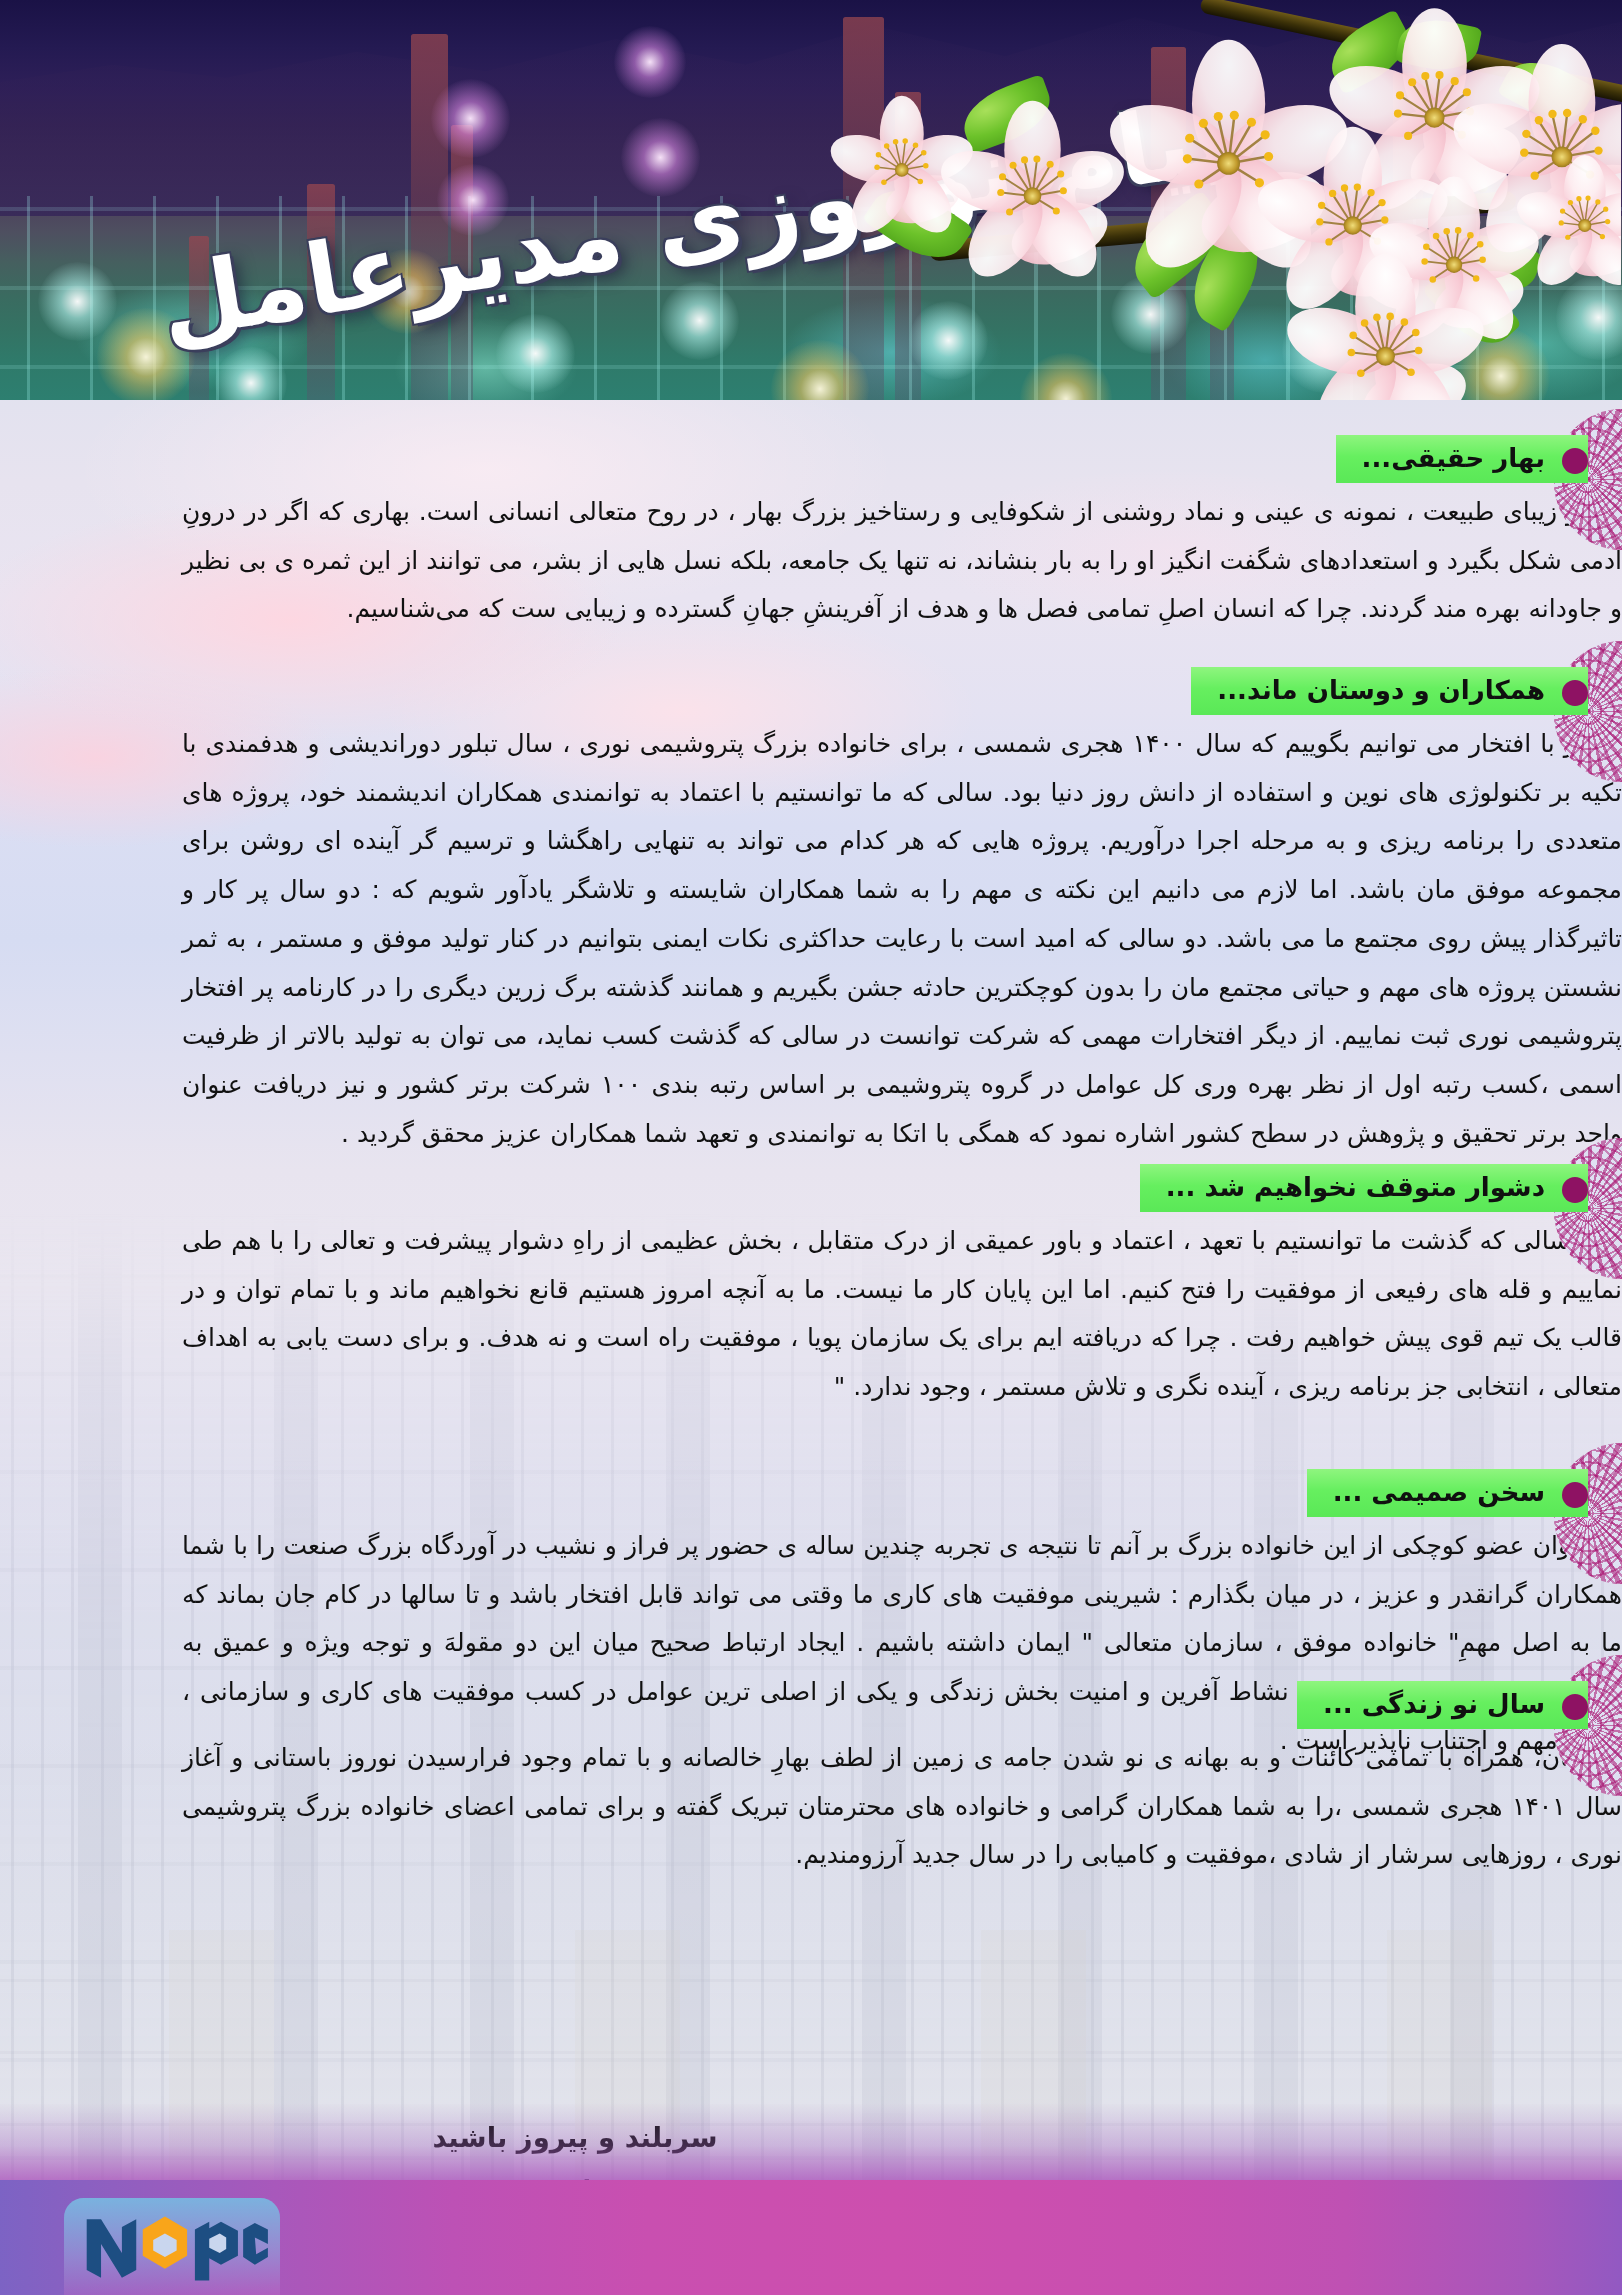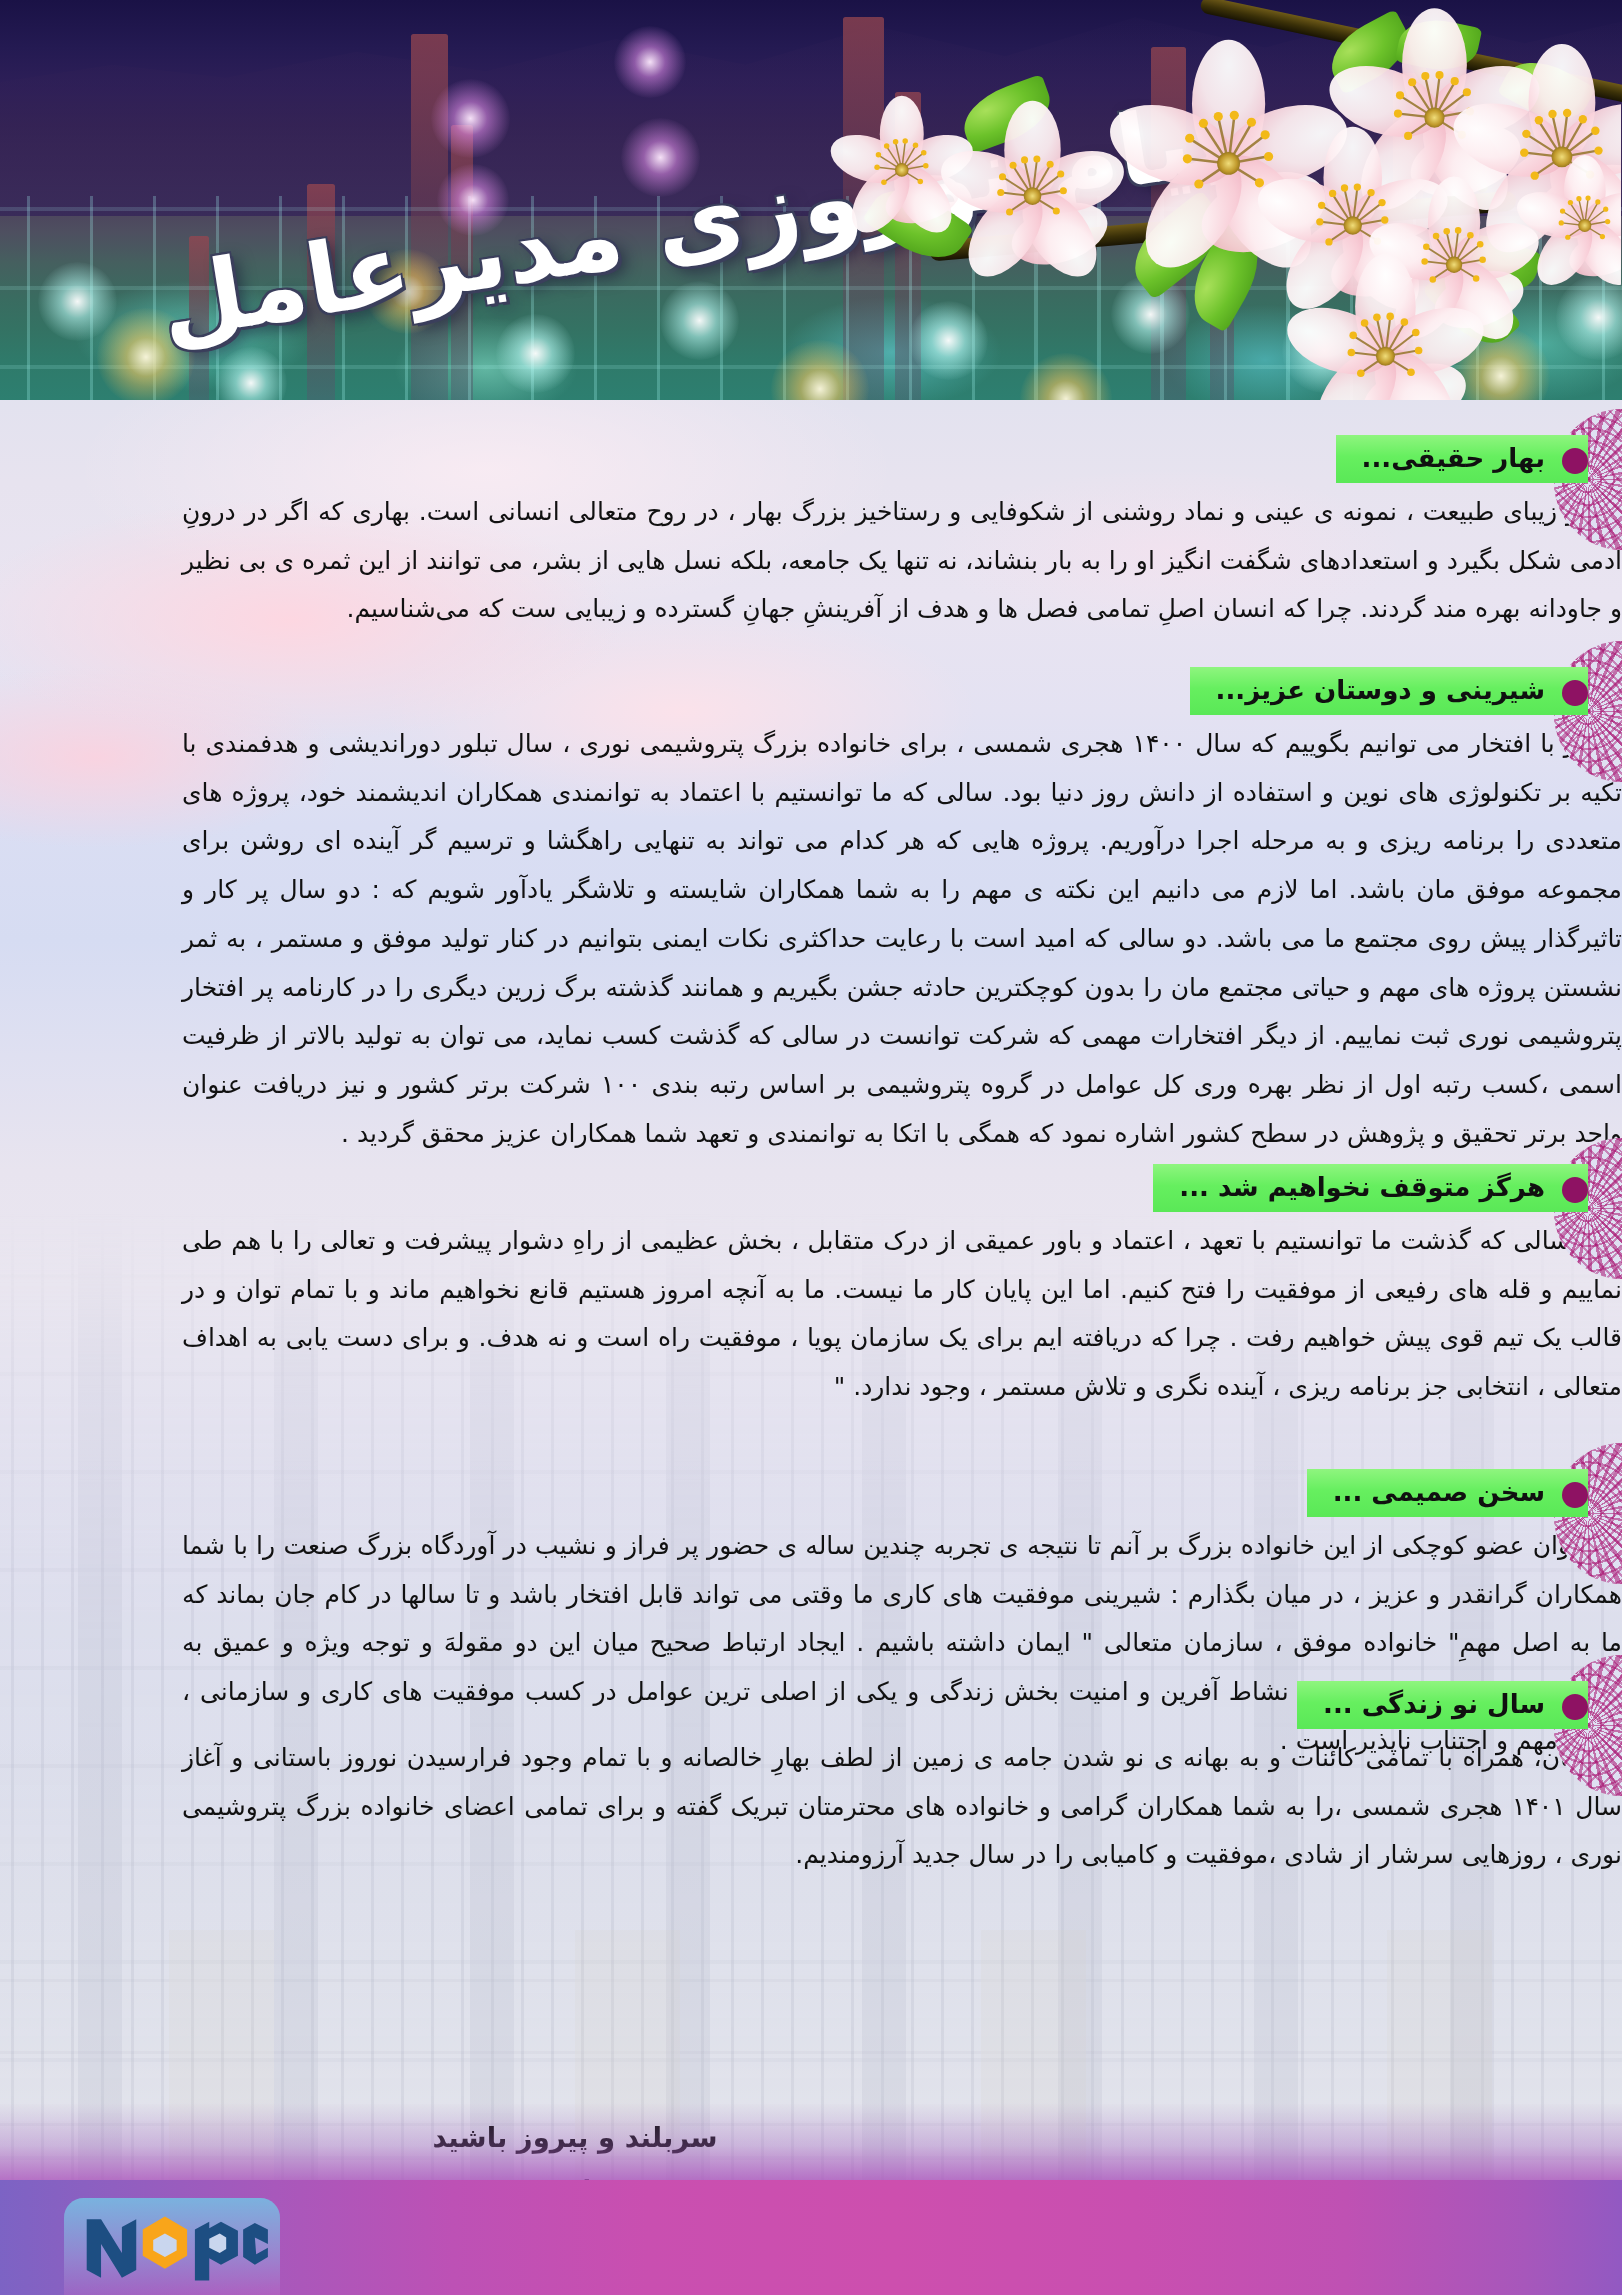"شیرینی و دوستان عزیز..." div.heading-chip { text: شیرینی و دوستان عزیز -> همکاران و دوستان ماند }
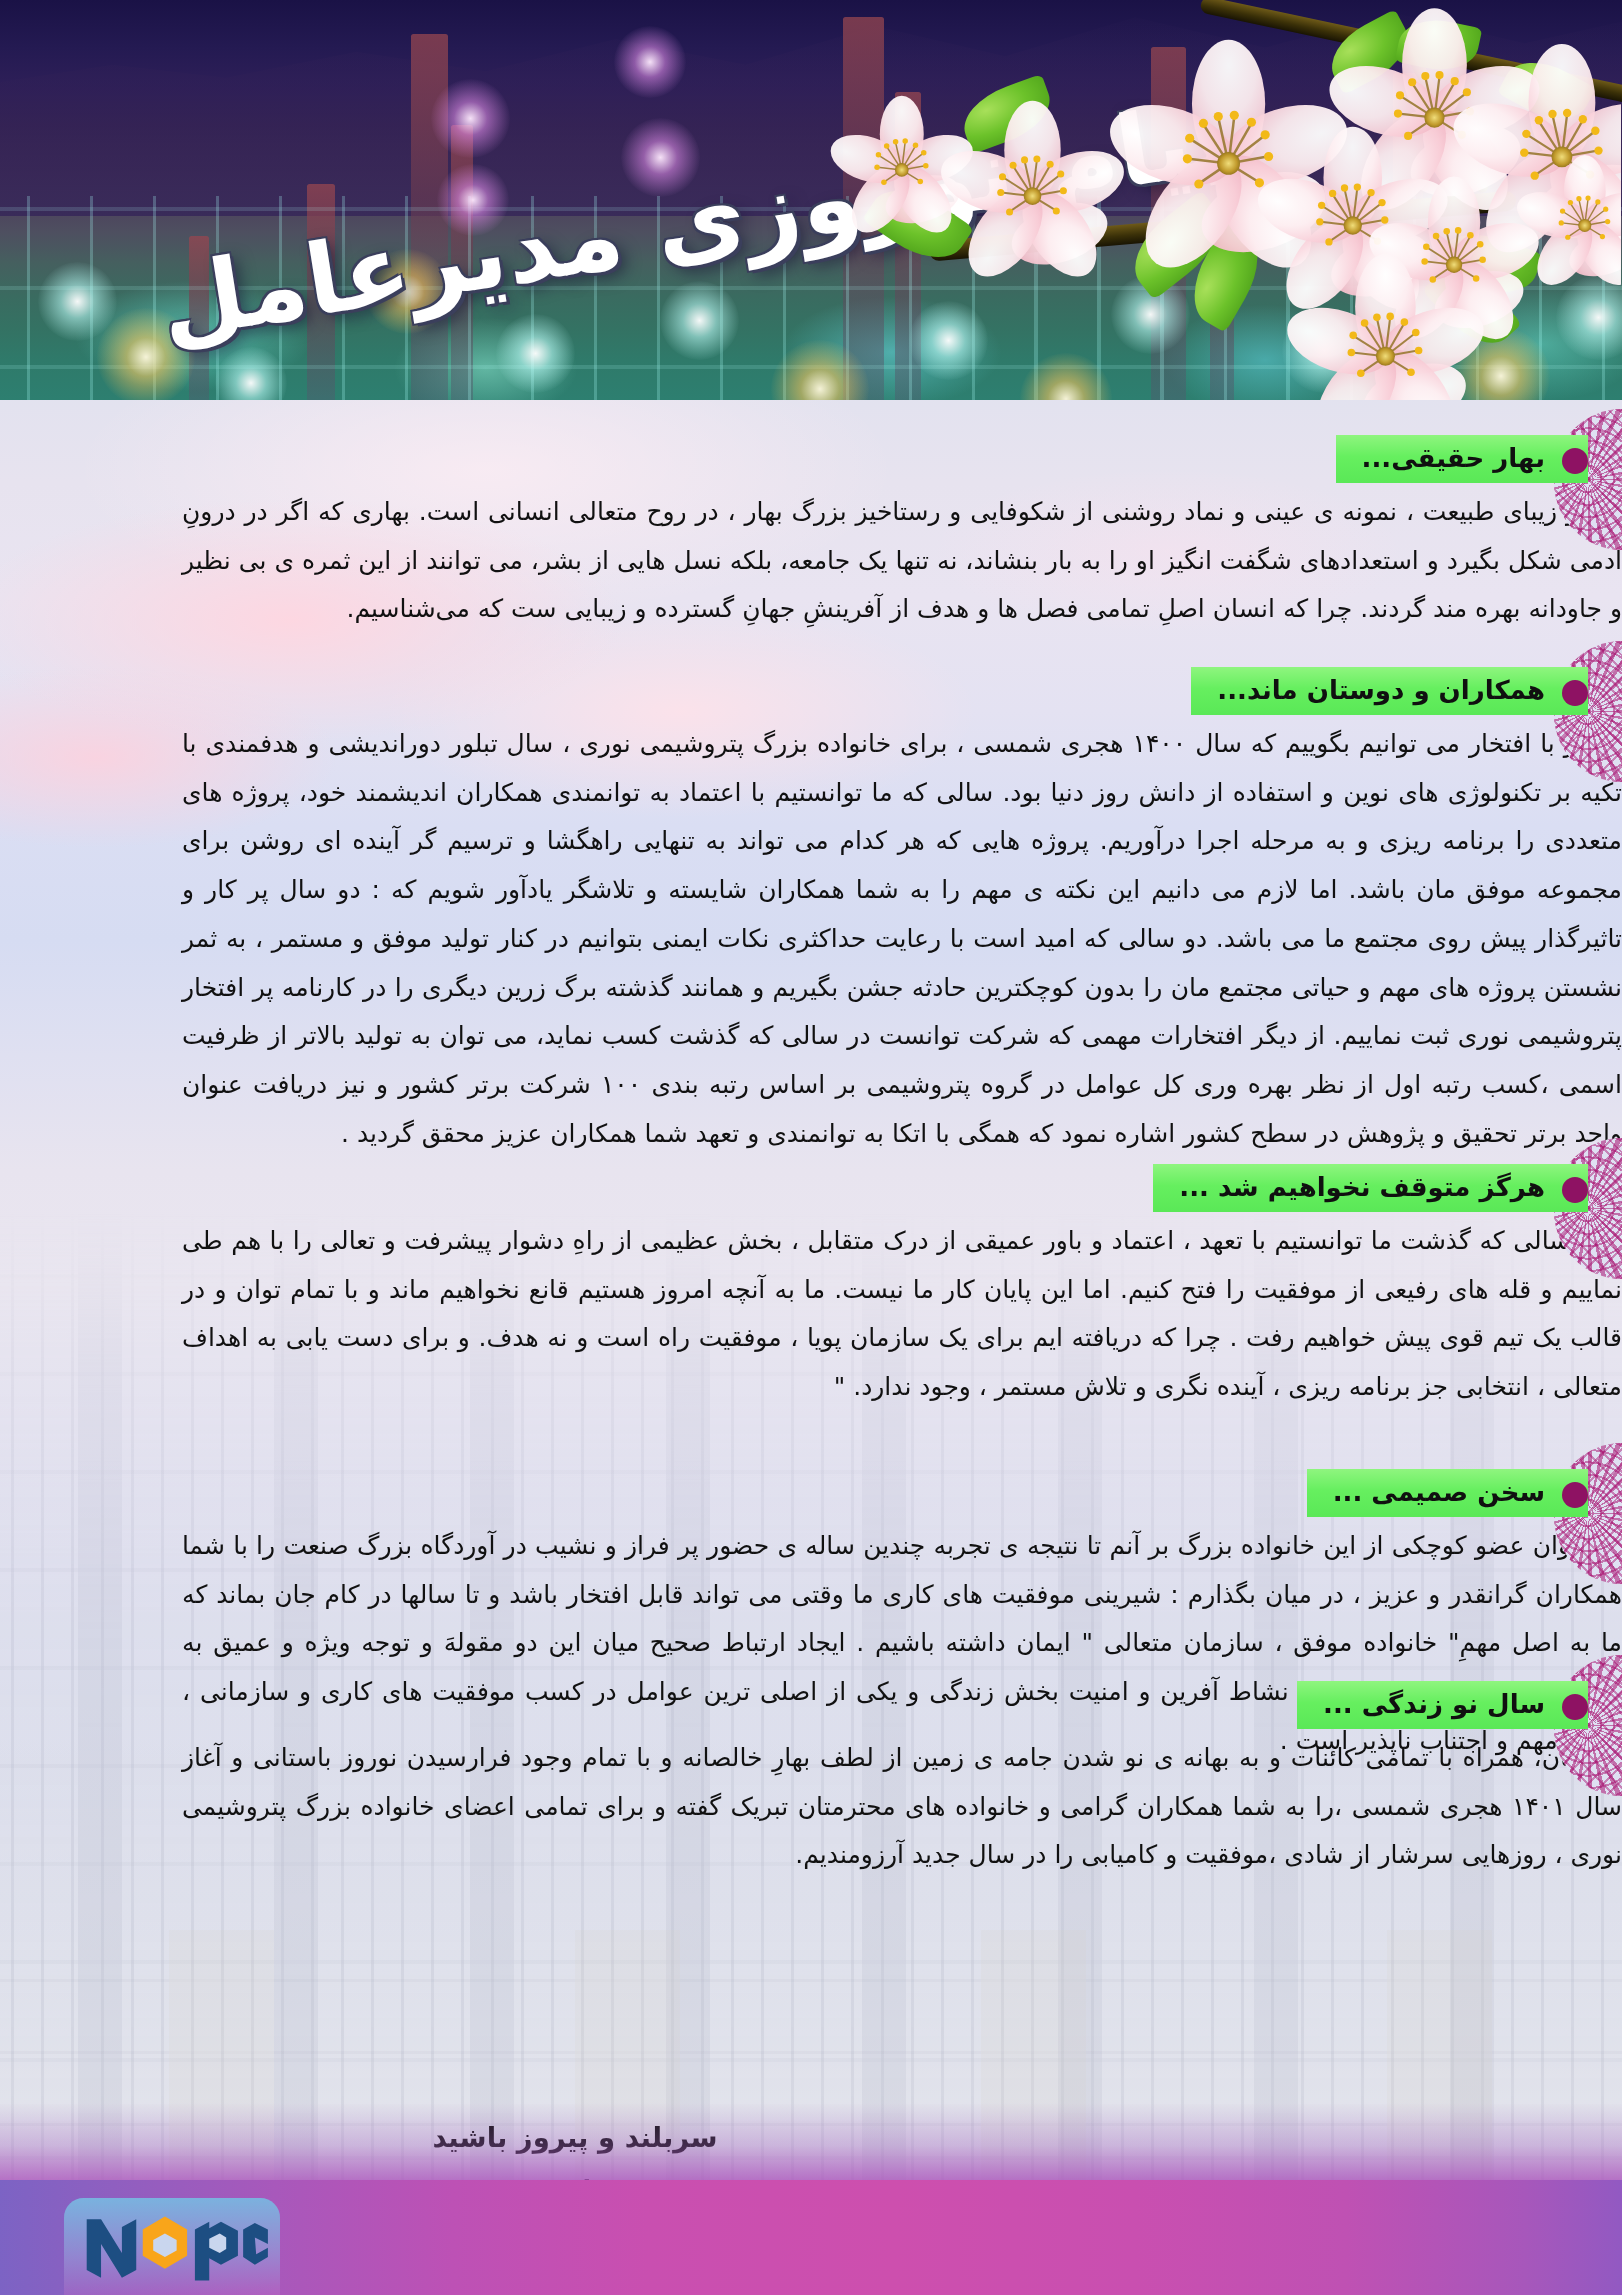"هرگز متوقف نخواهیم شد ..." div.heading-chip { text: هرگز -> دشوار }
